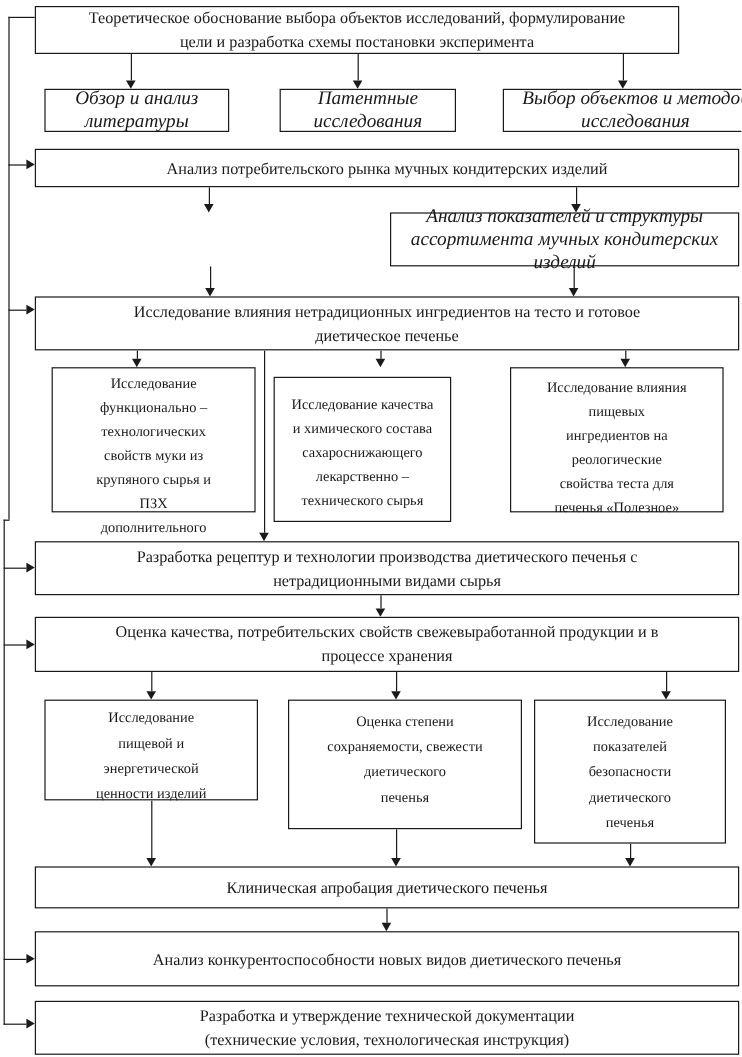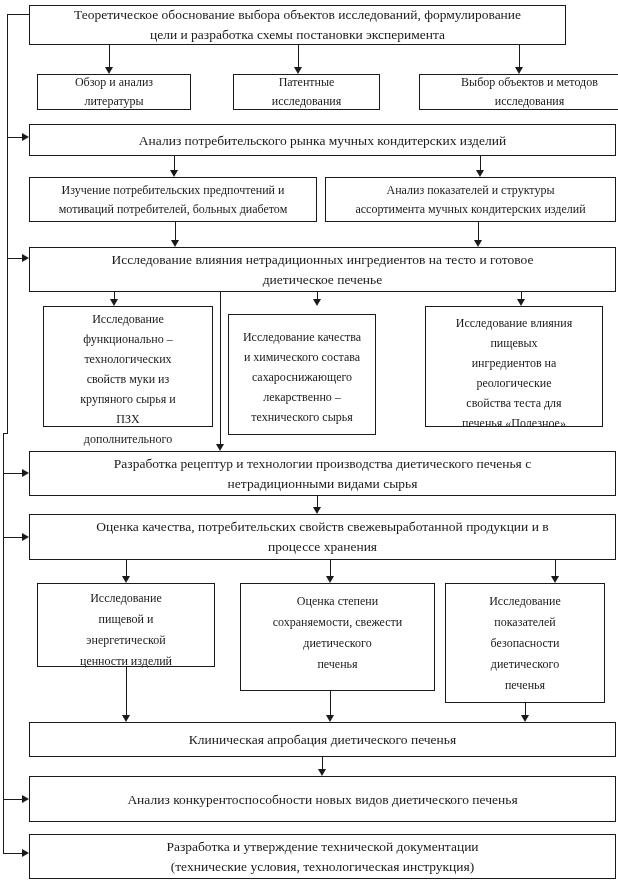"Обзор и анализ" .sub { font-size: 12px -> 16px; font-style: none -> italic }
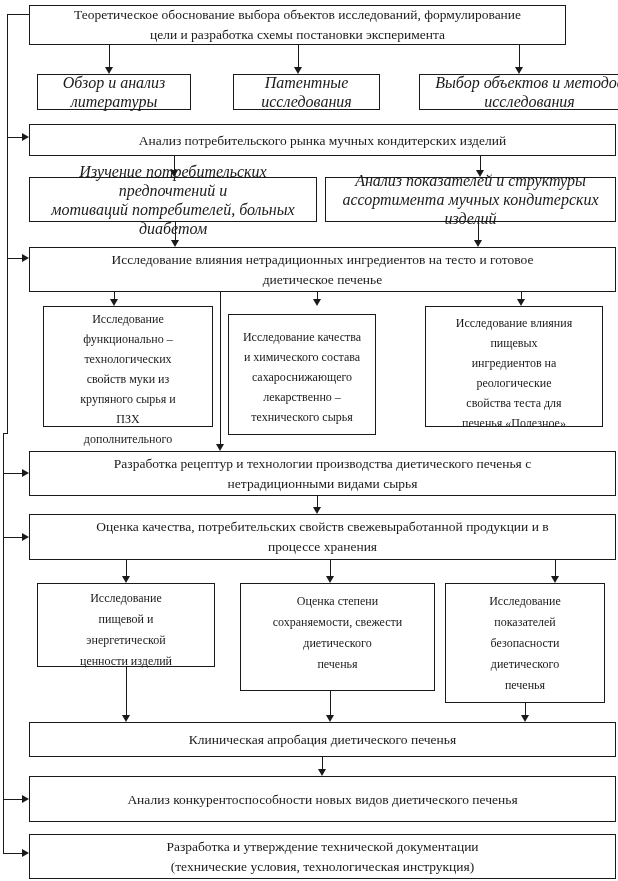"Изучение потребительских предпочтений и" div.box { html: <div>Изучение потребительских предпочтений и мотиваций потребителей, больных диабетом</div> -> none }
